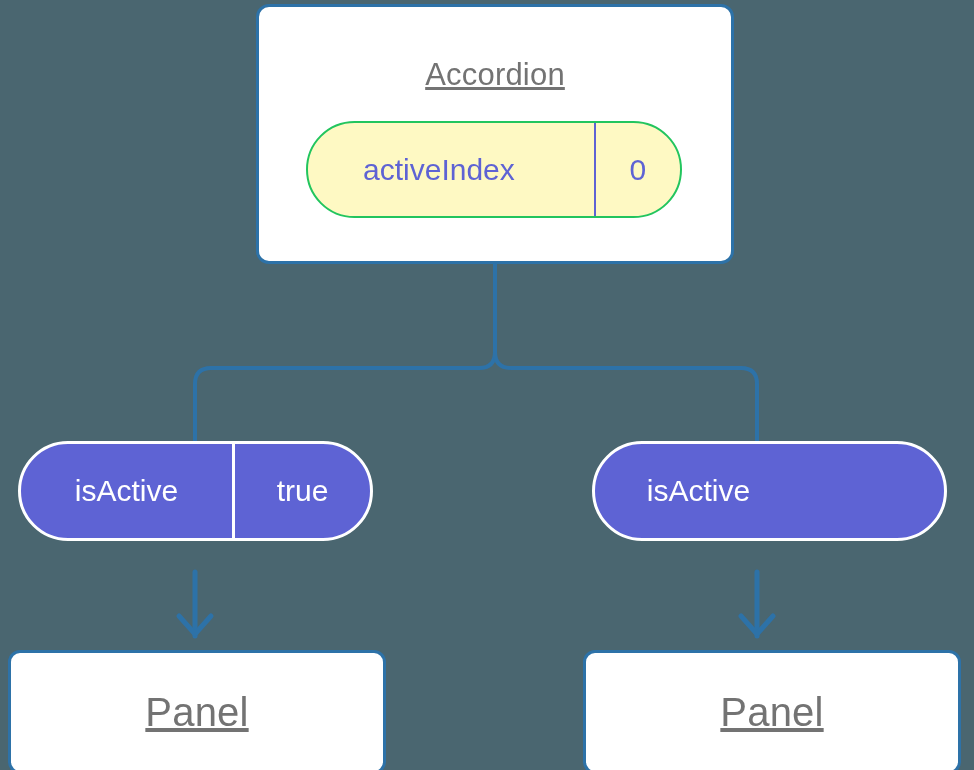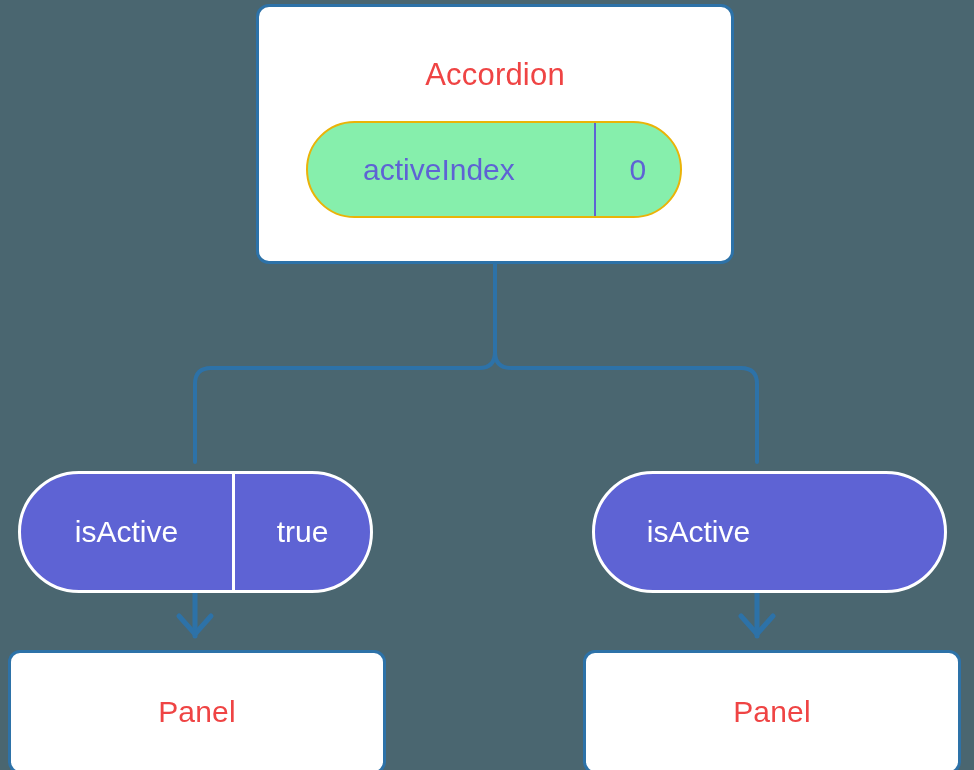"Accordion" .card-title { color: #ef4444 -> #737373; text-decoration: none -> underline }
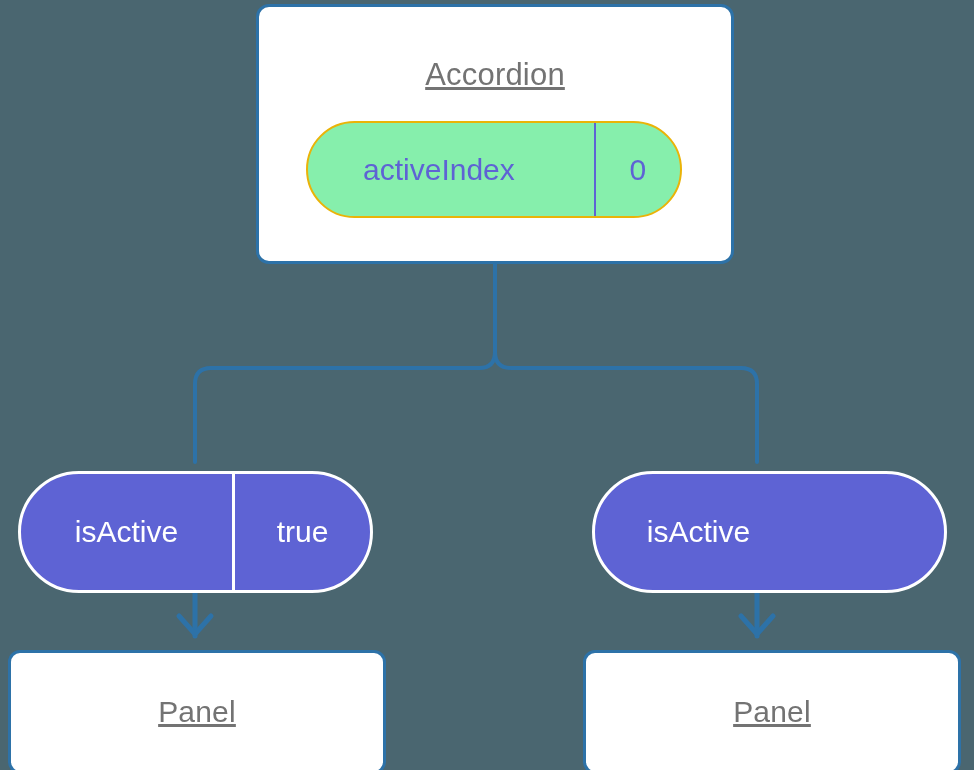"activeIndex" .pill-outline { background: #86efac -> #fef9c3; border: 2px solid #eab308 -> 2px solid #22c55e }
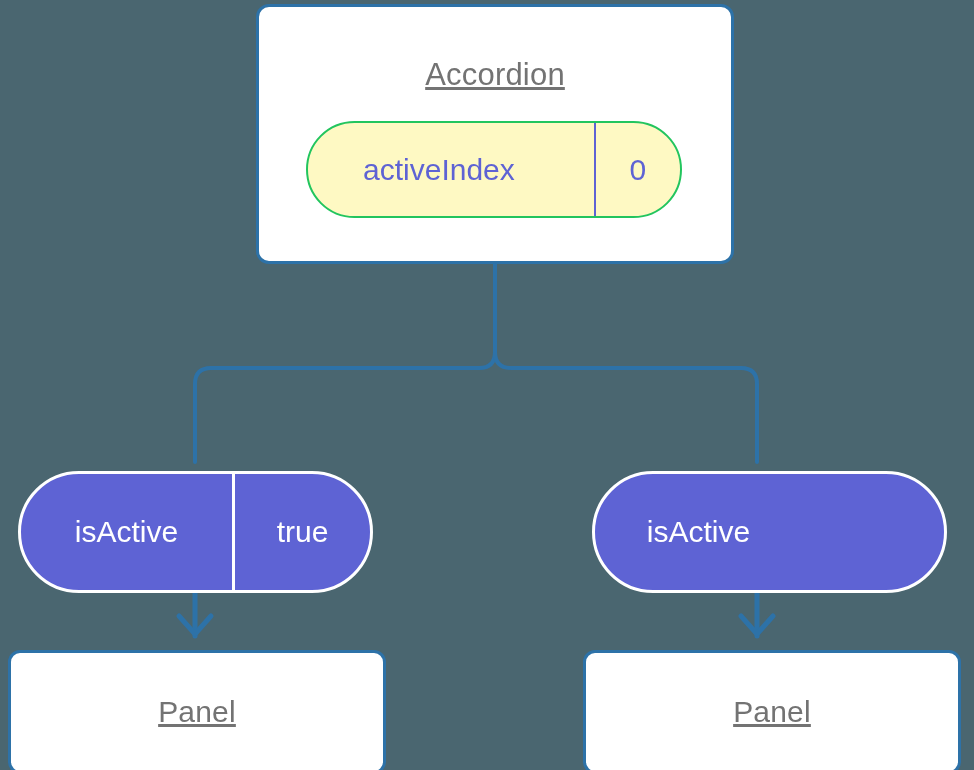"isActive" .pill-child { height: 122px -> 100px; top: 471px -> 441px }
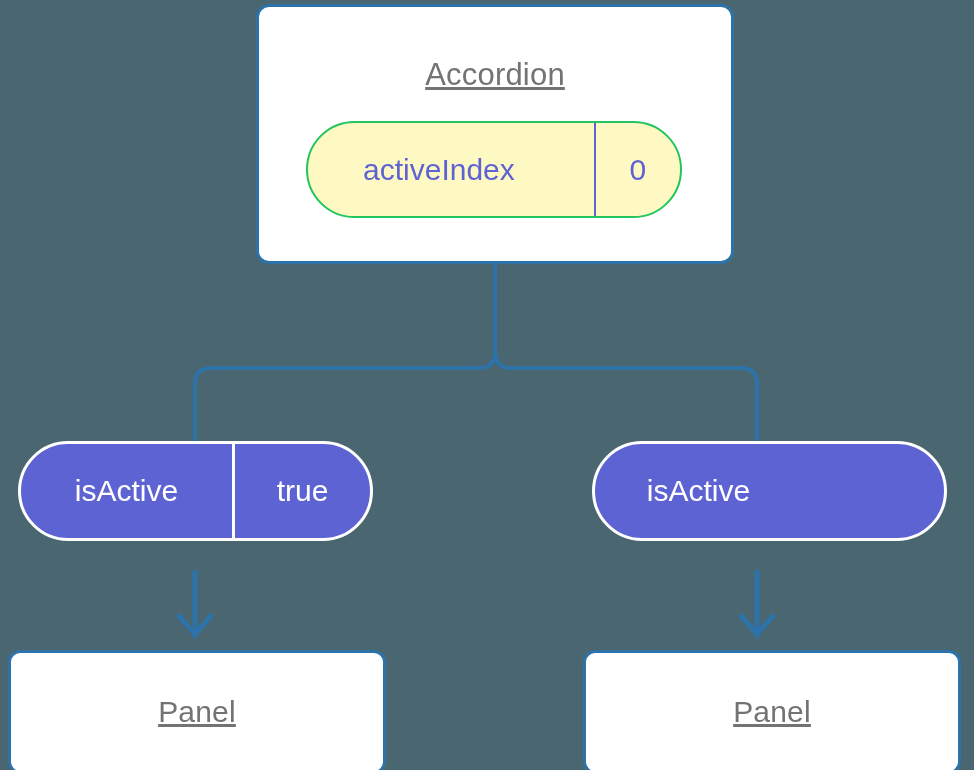"Panel" .panel-card .card-title { font-size: 30px -> 40px }
